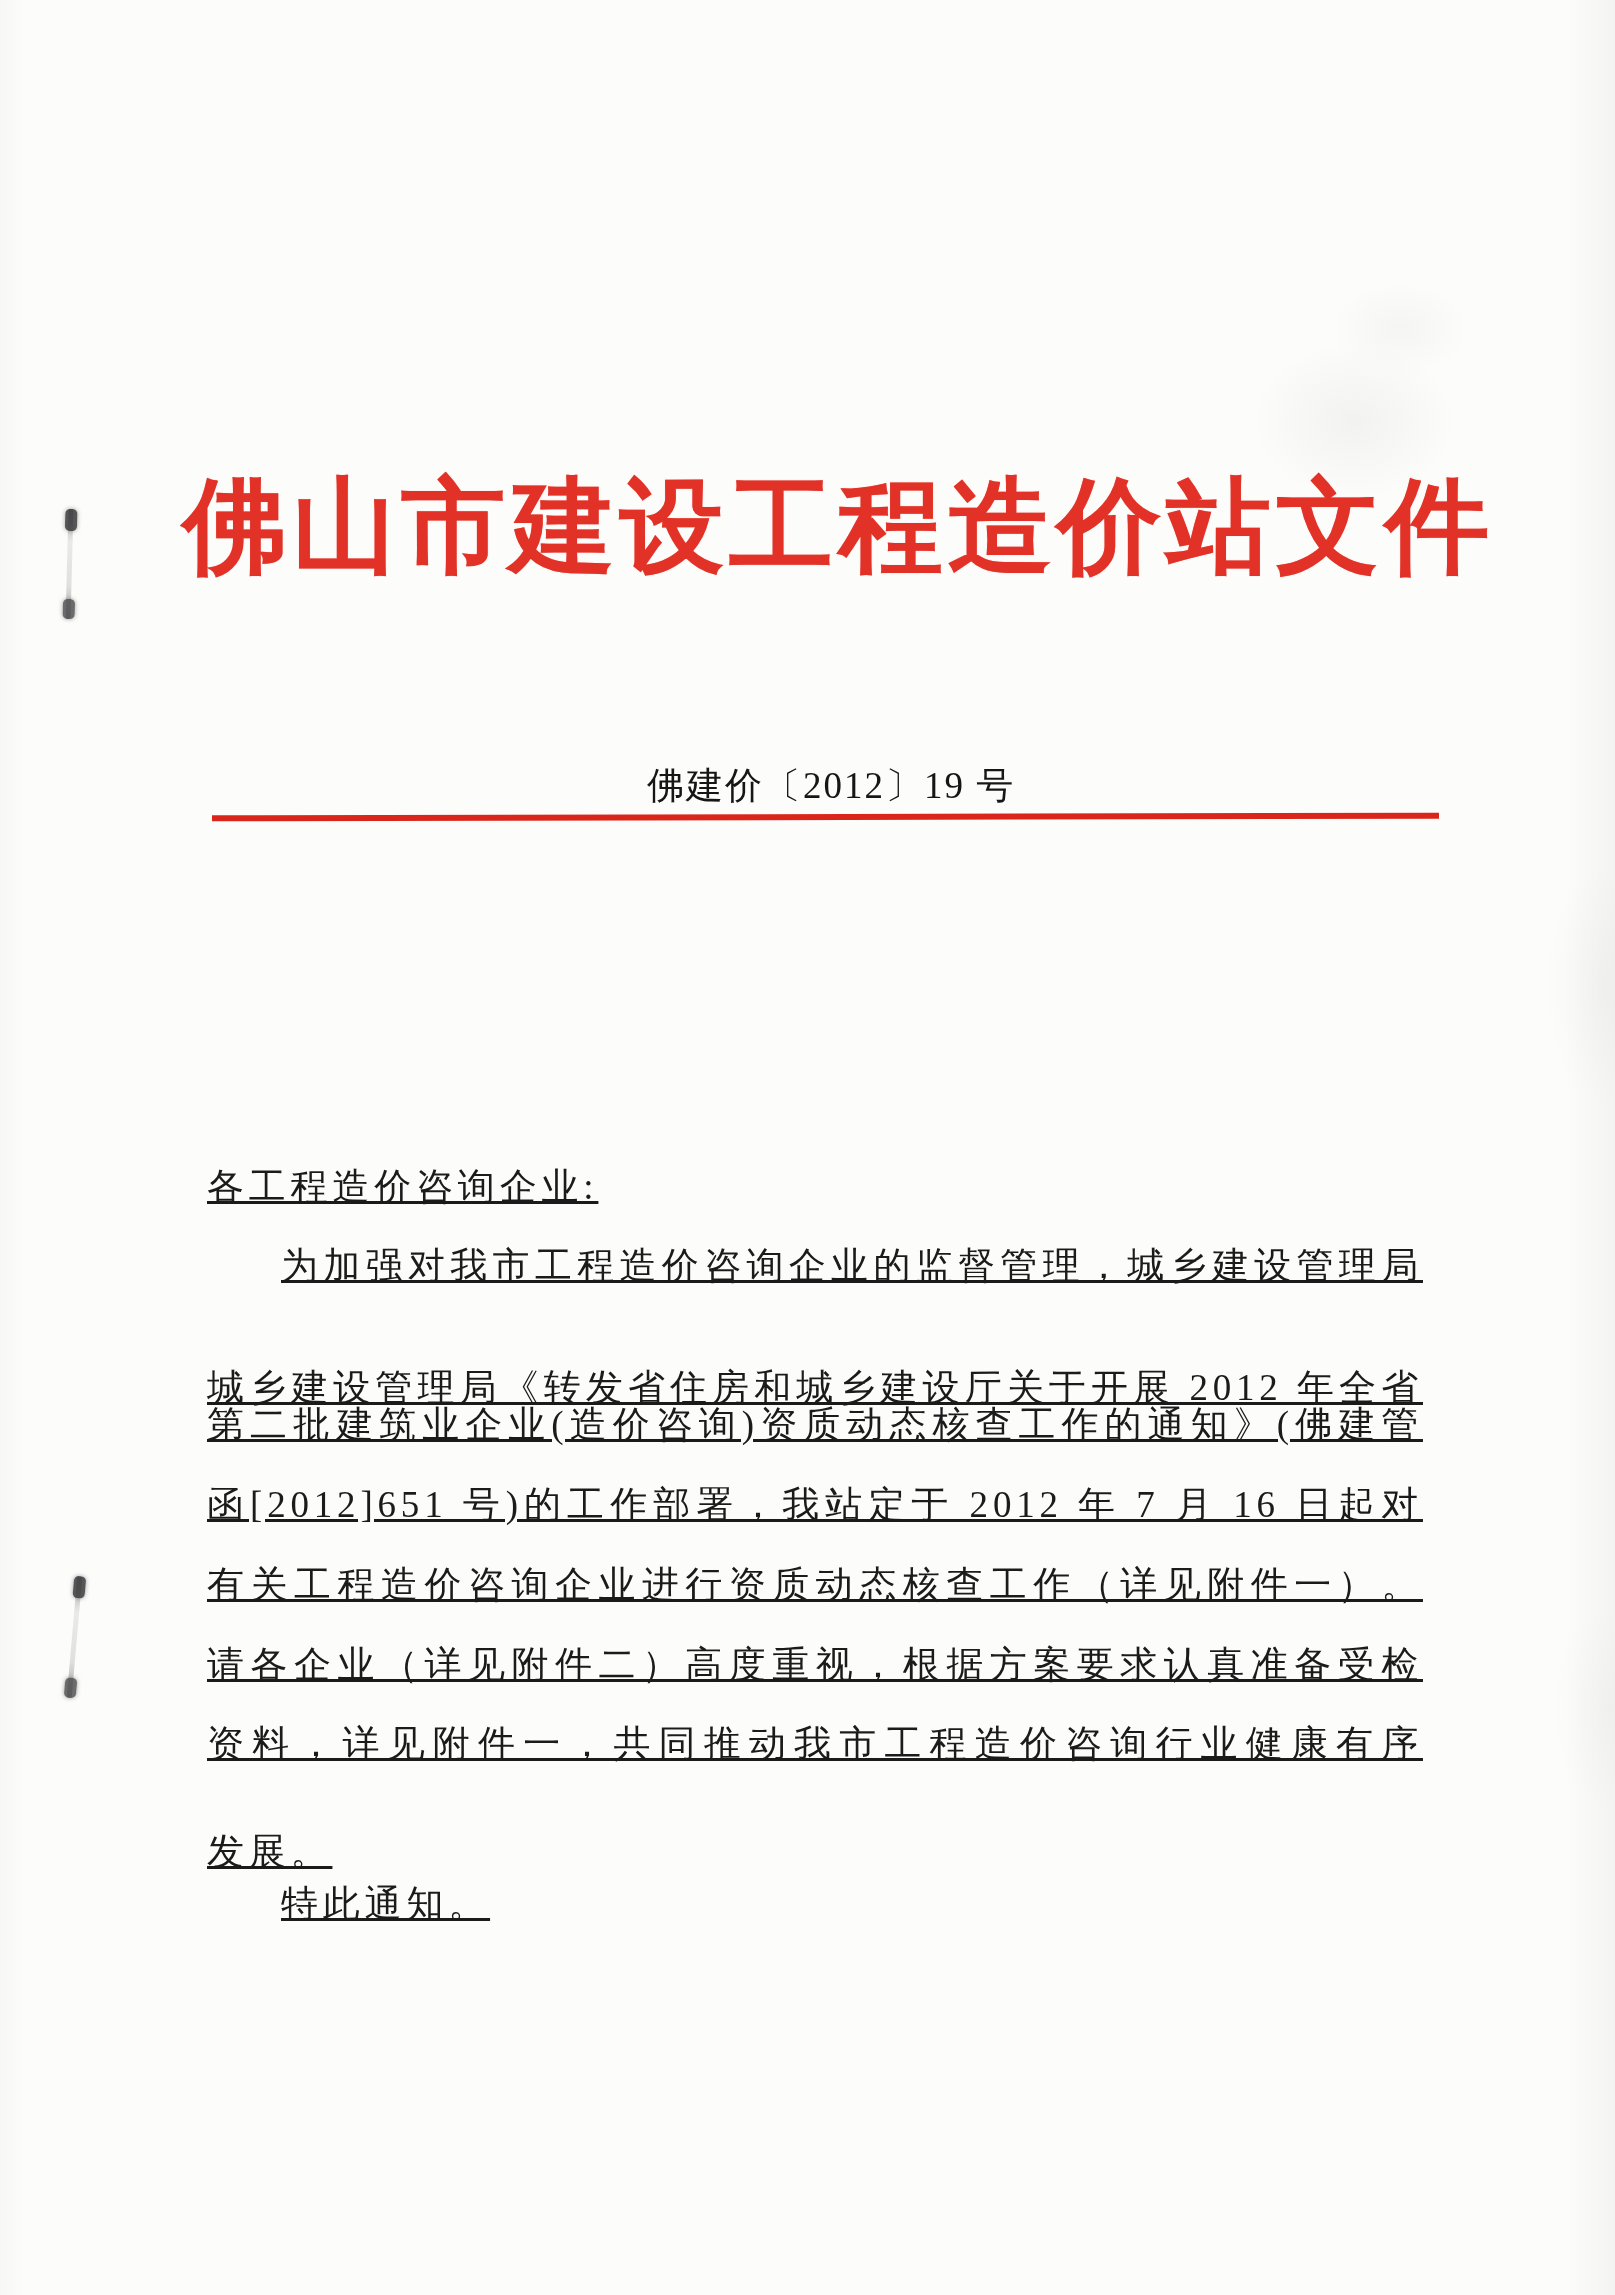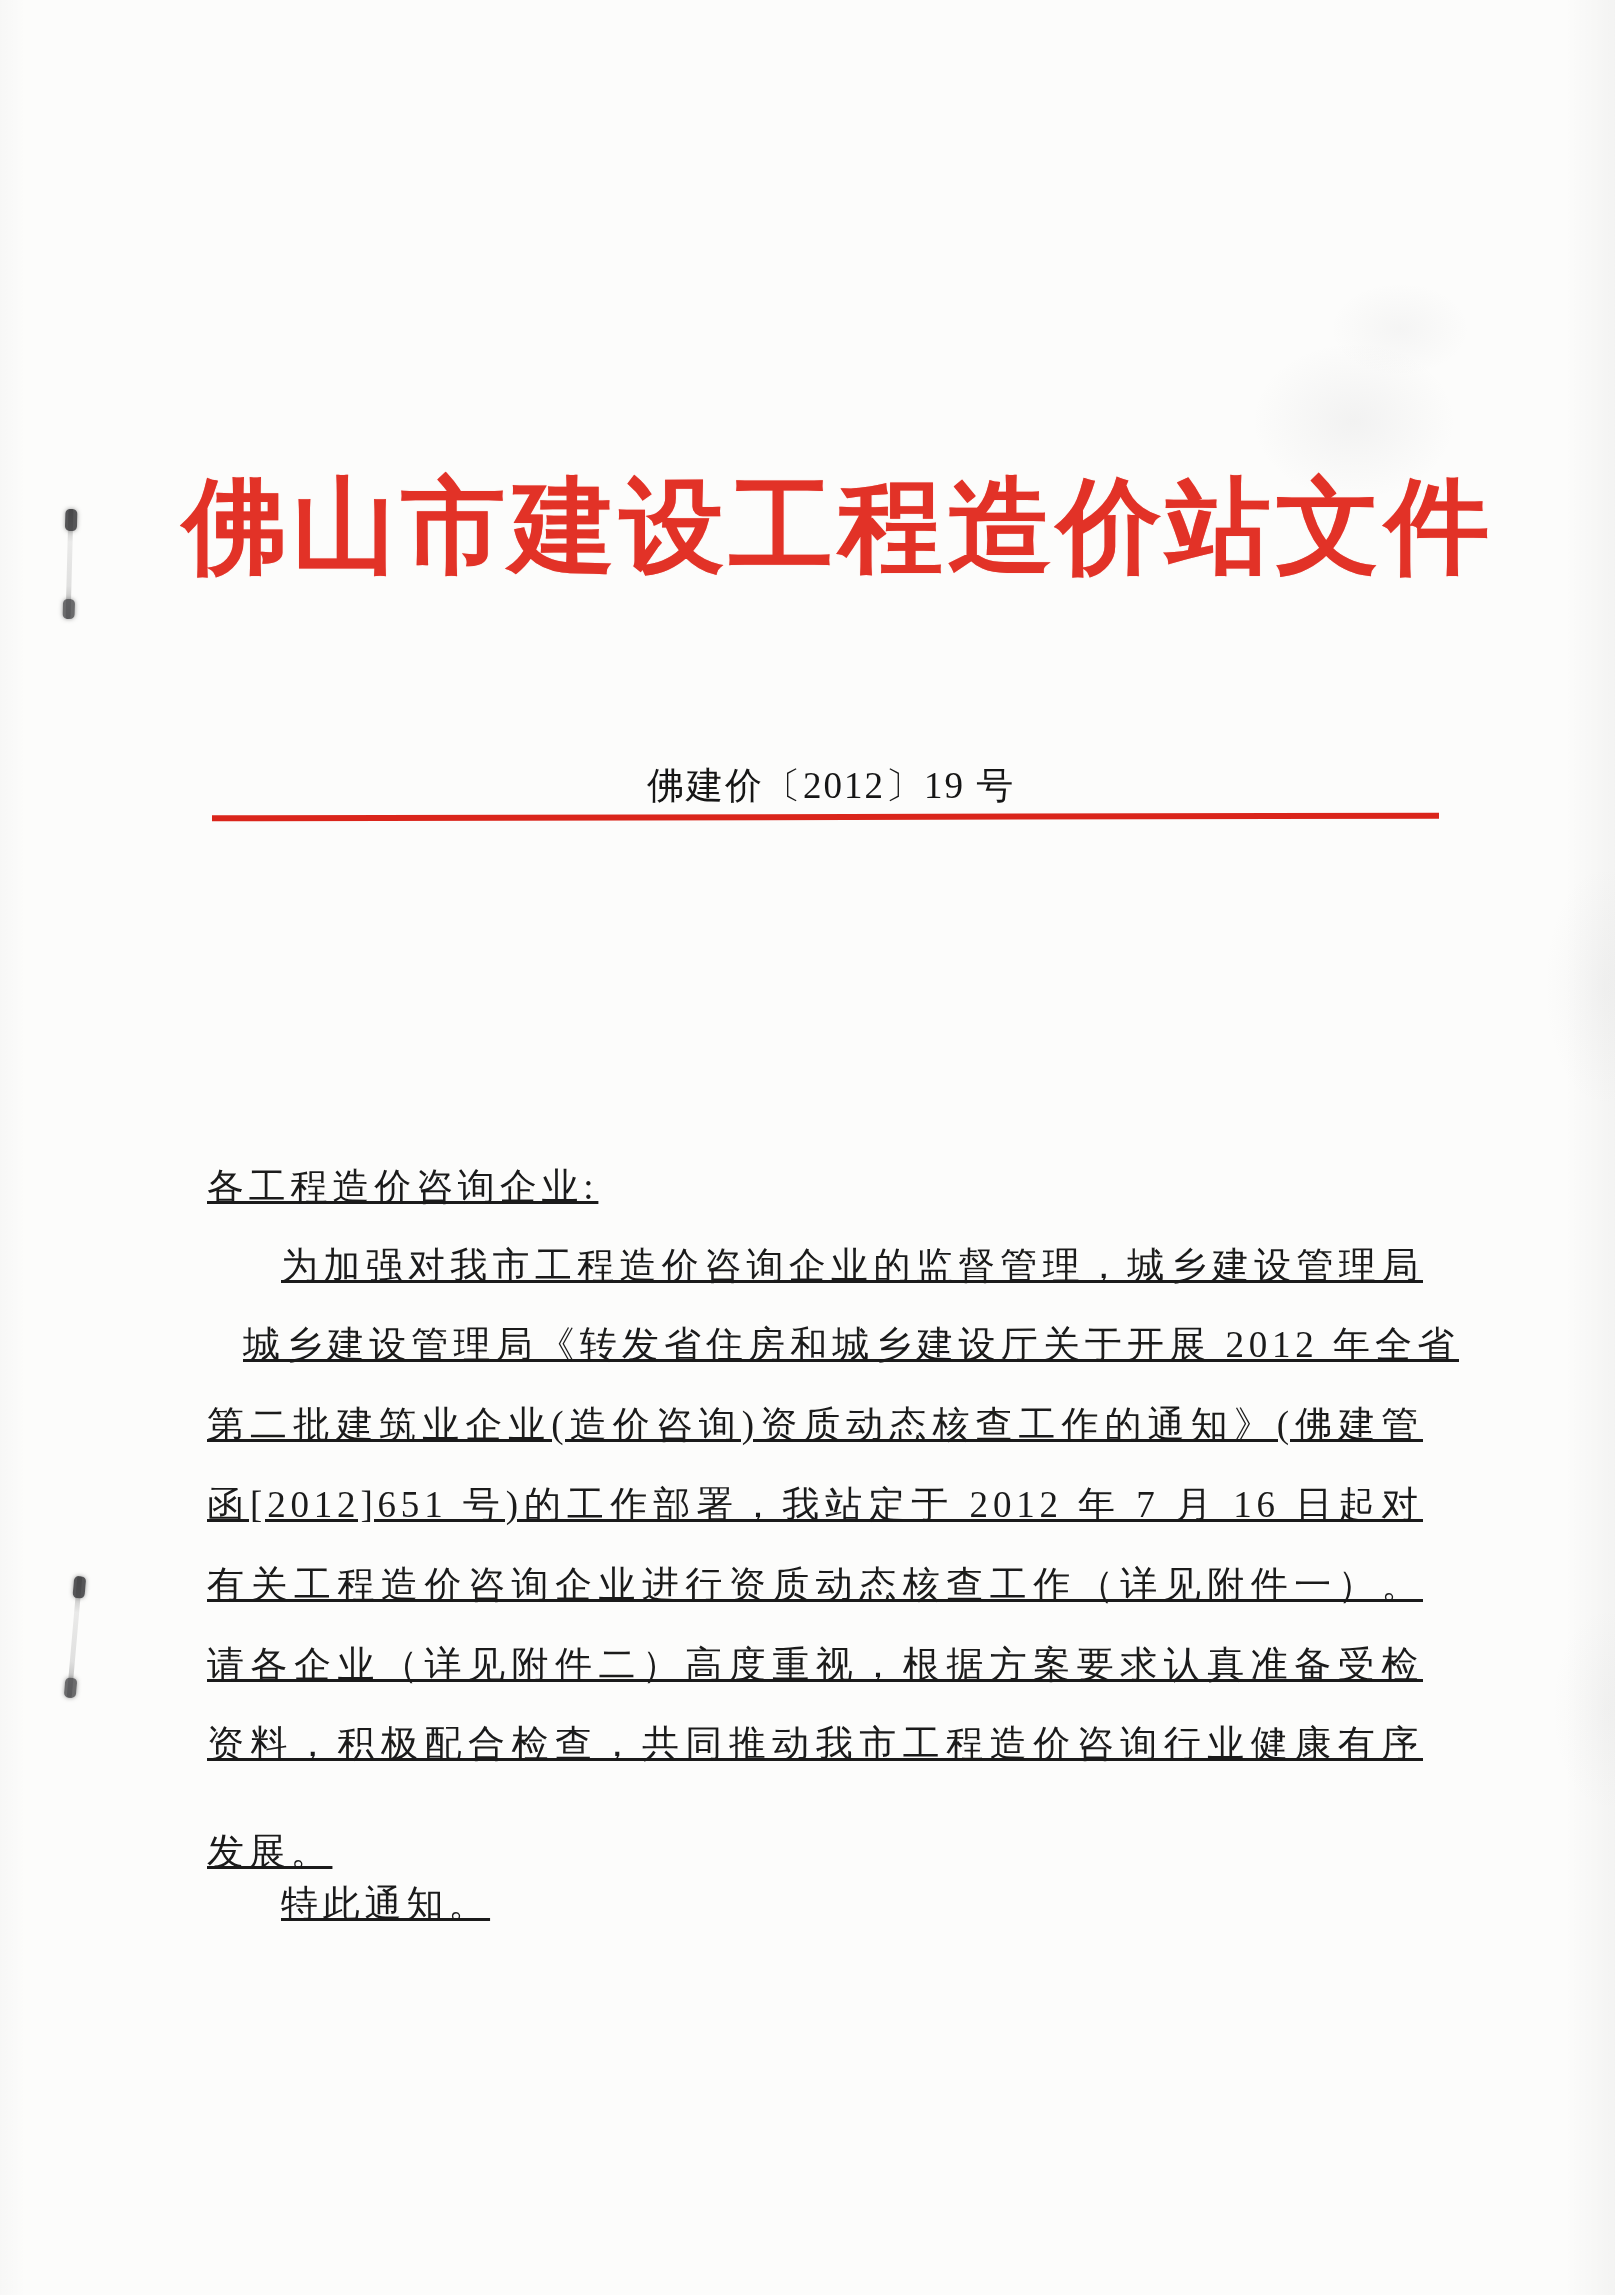"城乡建设管理局《转发省住房和城乡建设厅关于开展 2012 年全省" div.body-line { margin-left: 36px -> none; top: 1323px -> 1366px }
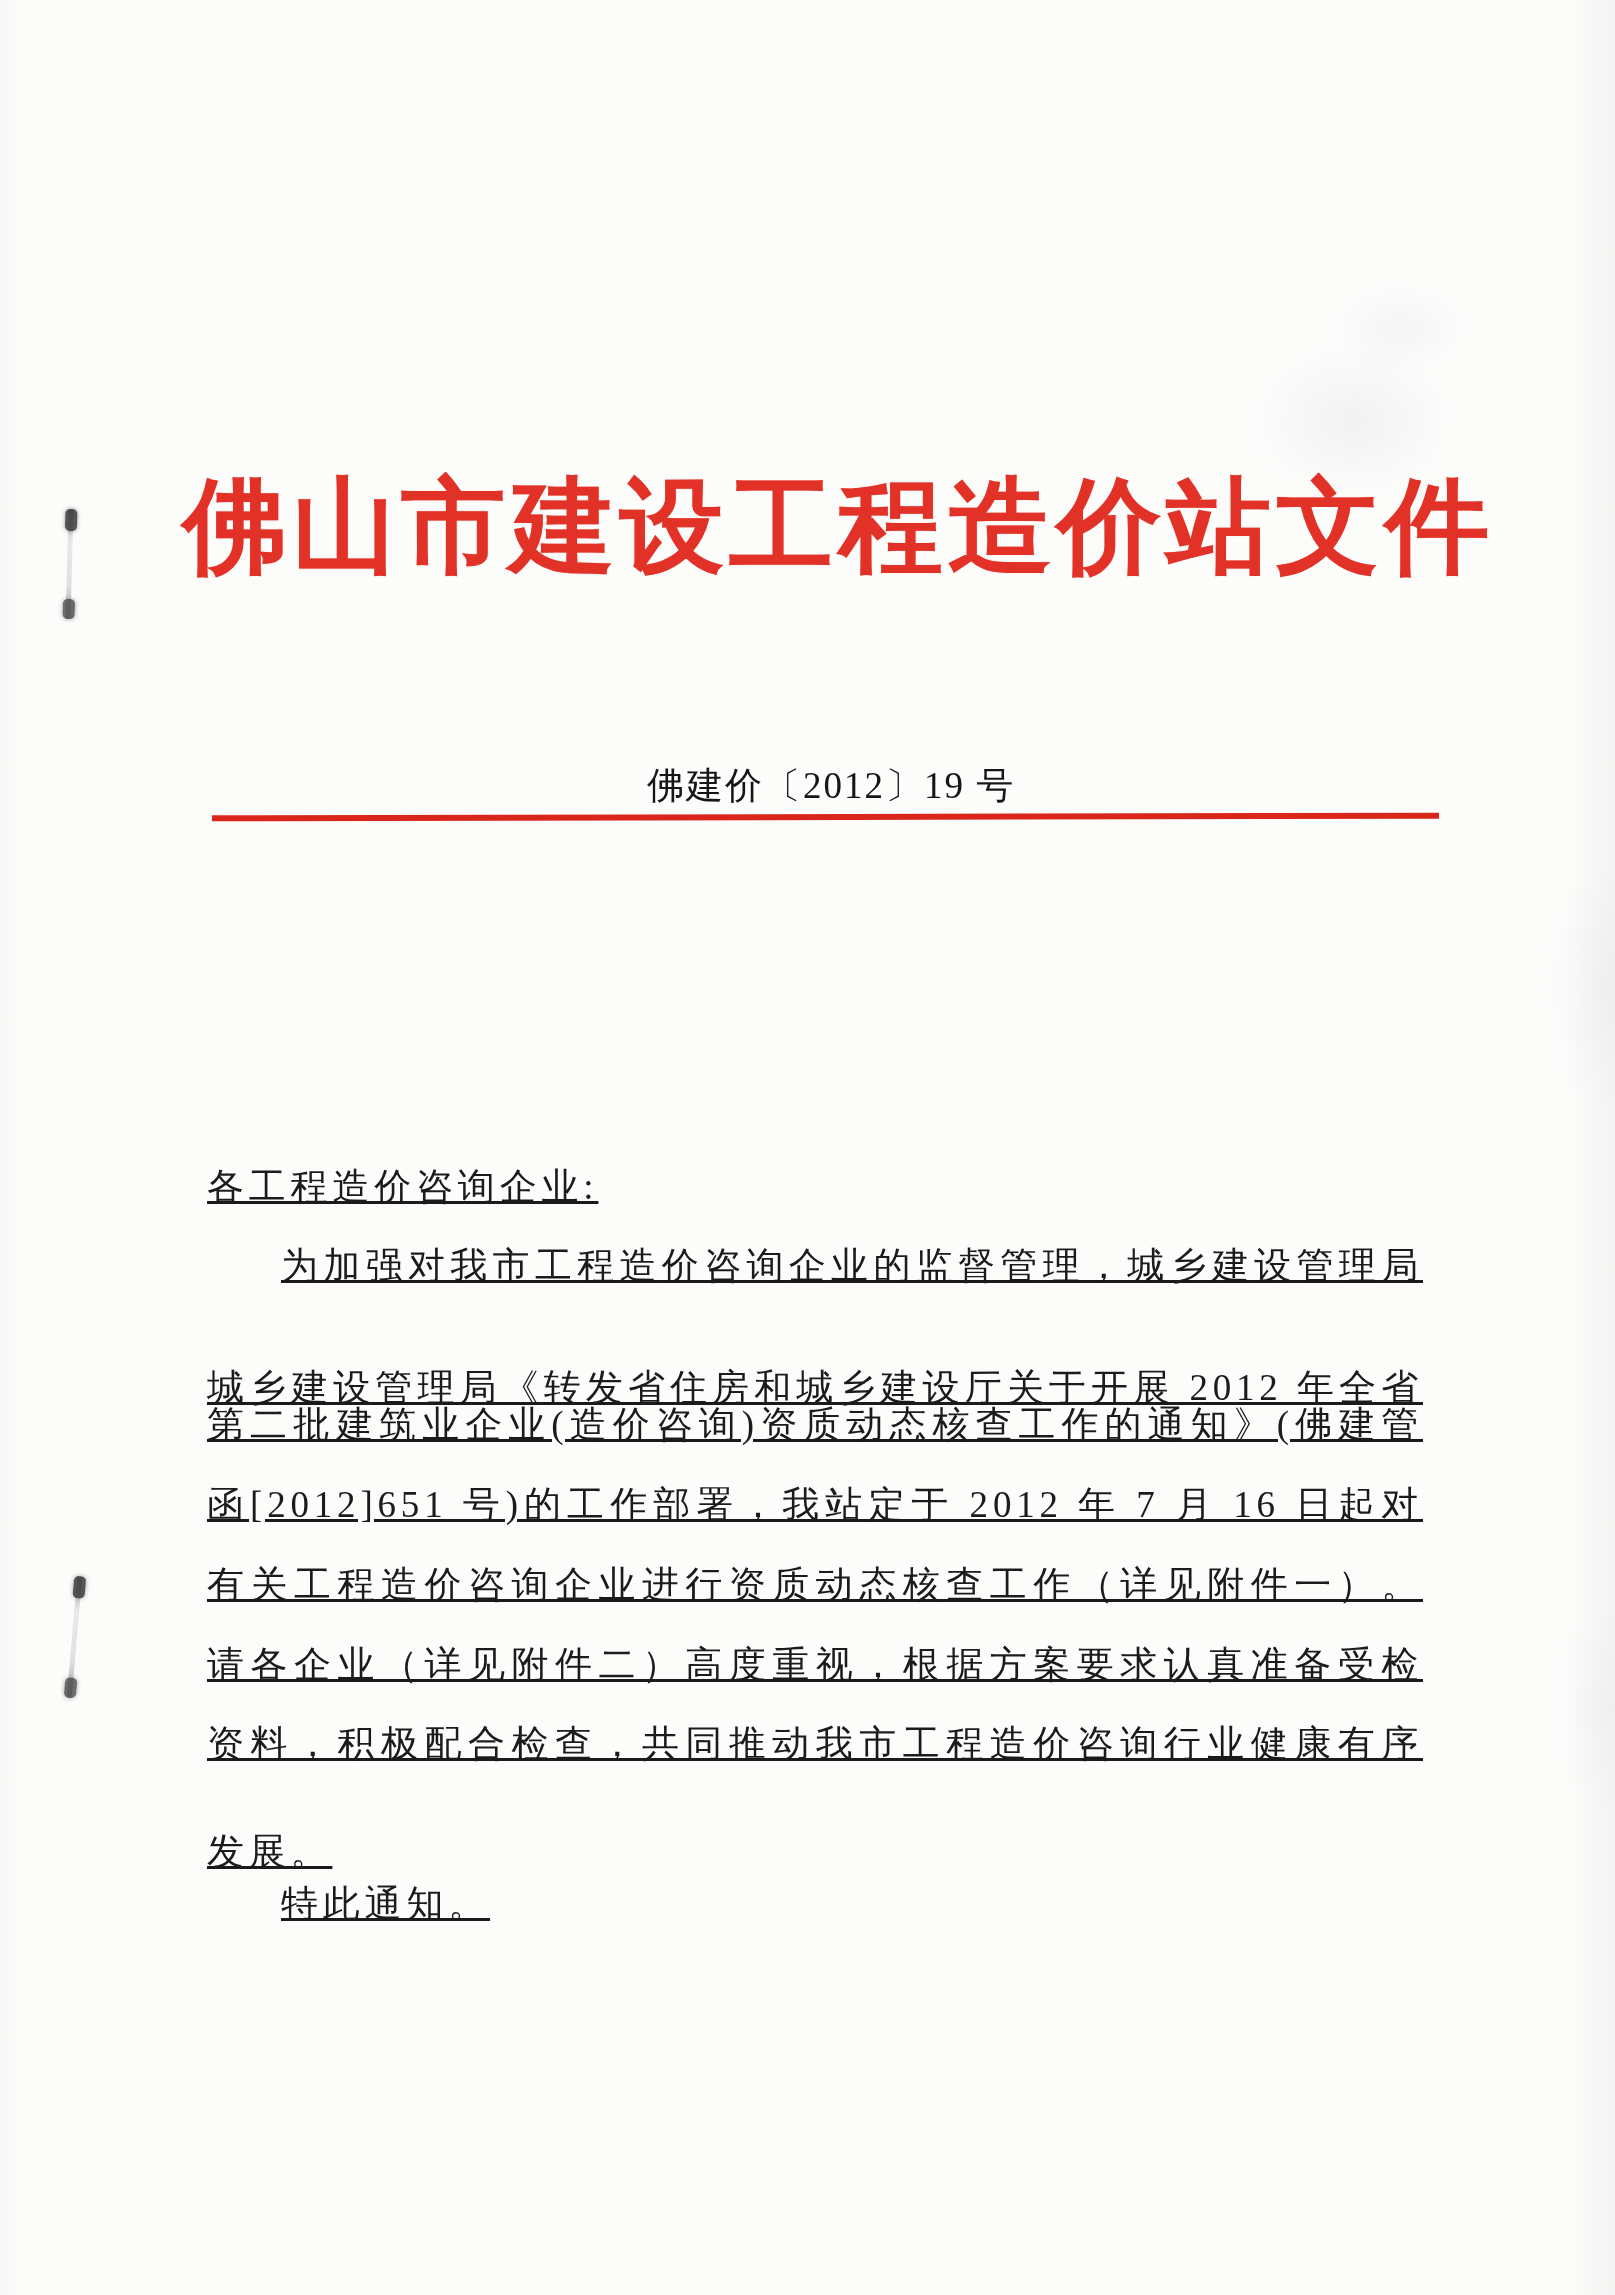"资料，积极配合检查，共同推动我市工程造价咨询行业健康有序" div.body-line { text: 积极配合检查 -> 详见附件一 }
